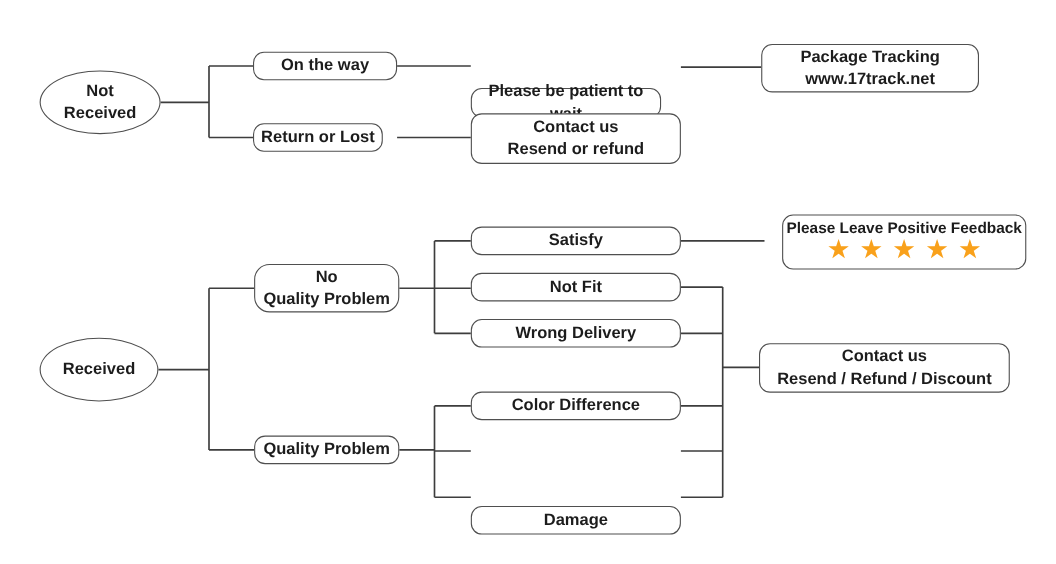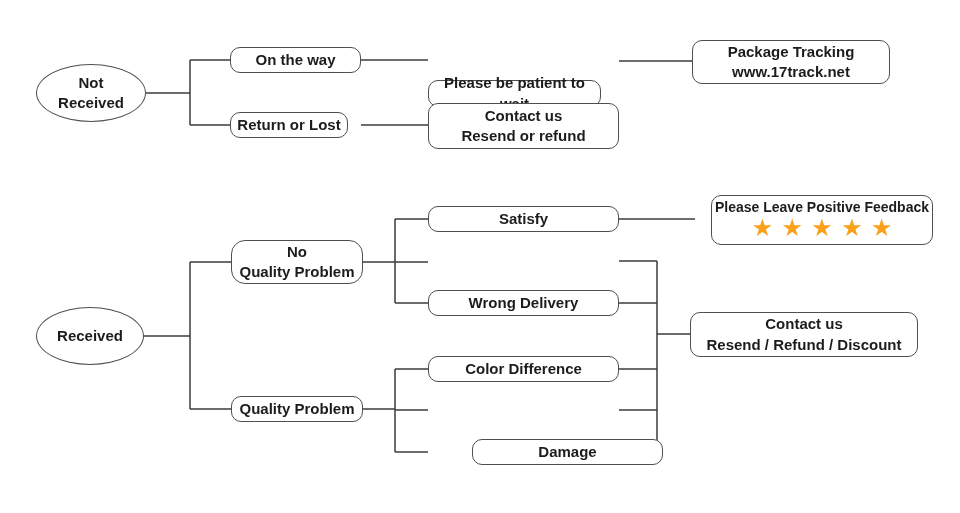"Not Fit" div.node { html: none -> <div>Not Fit</div> }
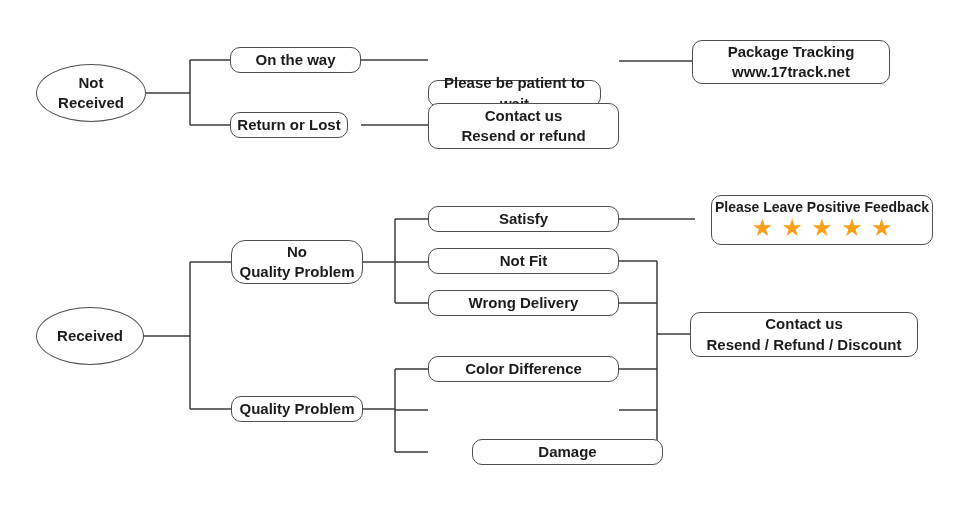"Damage" .n-damage { margin-left: 44px -> none; top: 439px -> 460px }
